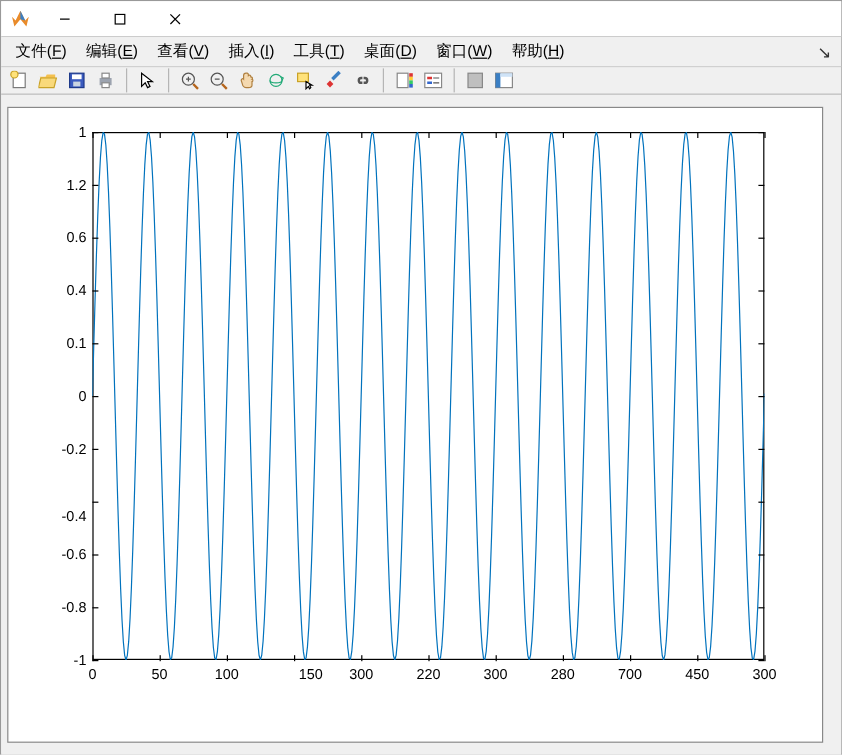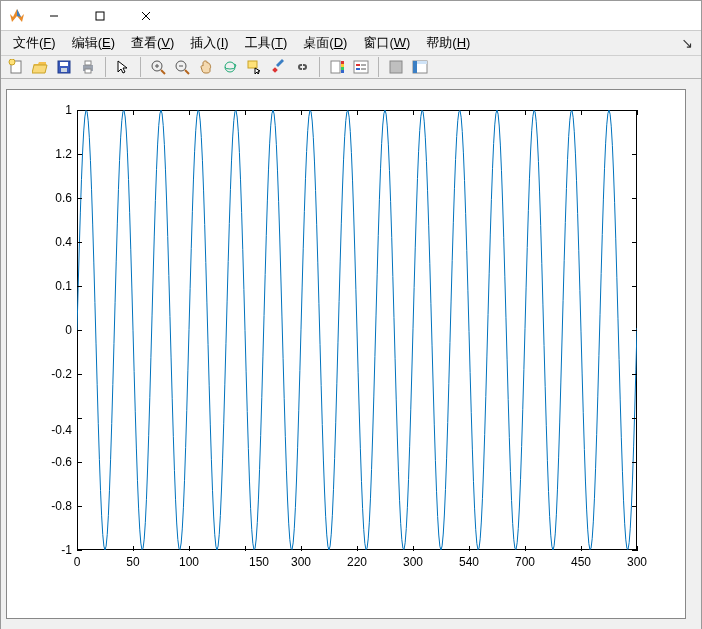"540" div.xtick-label { text: 540 -> 280 }
